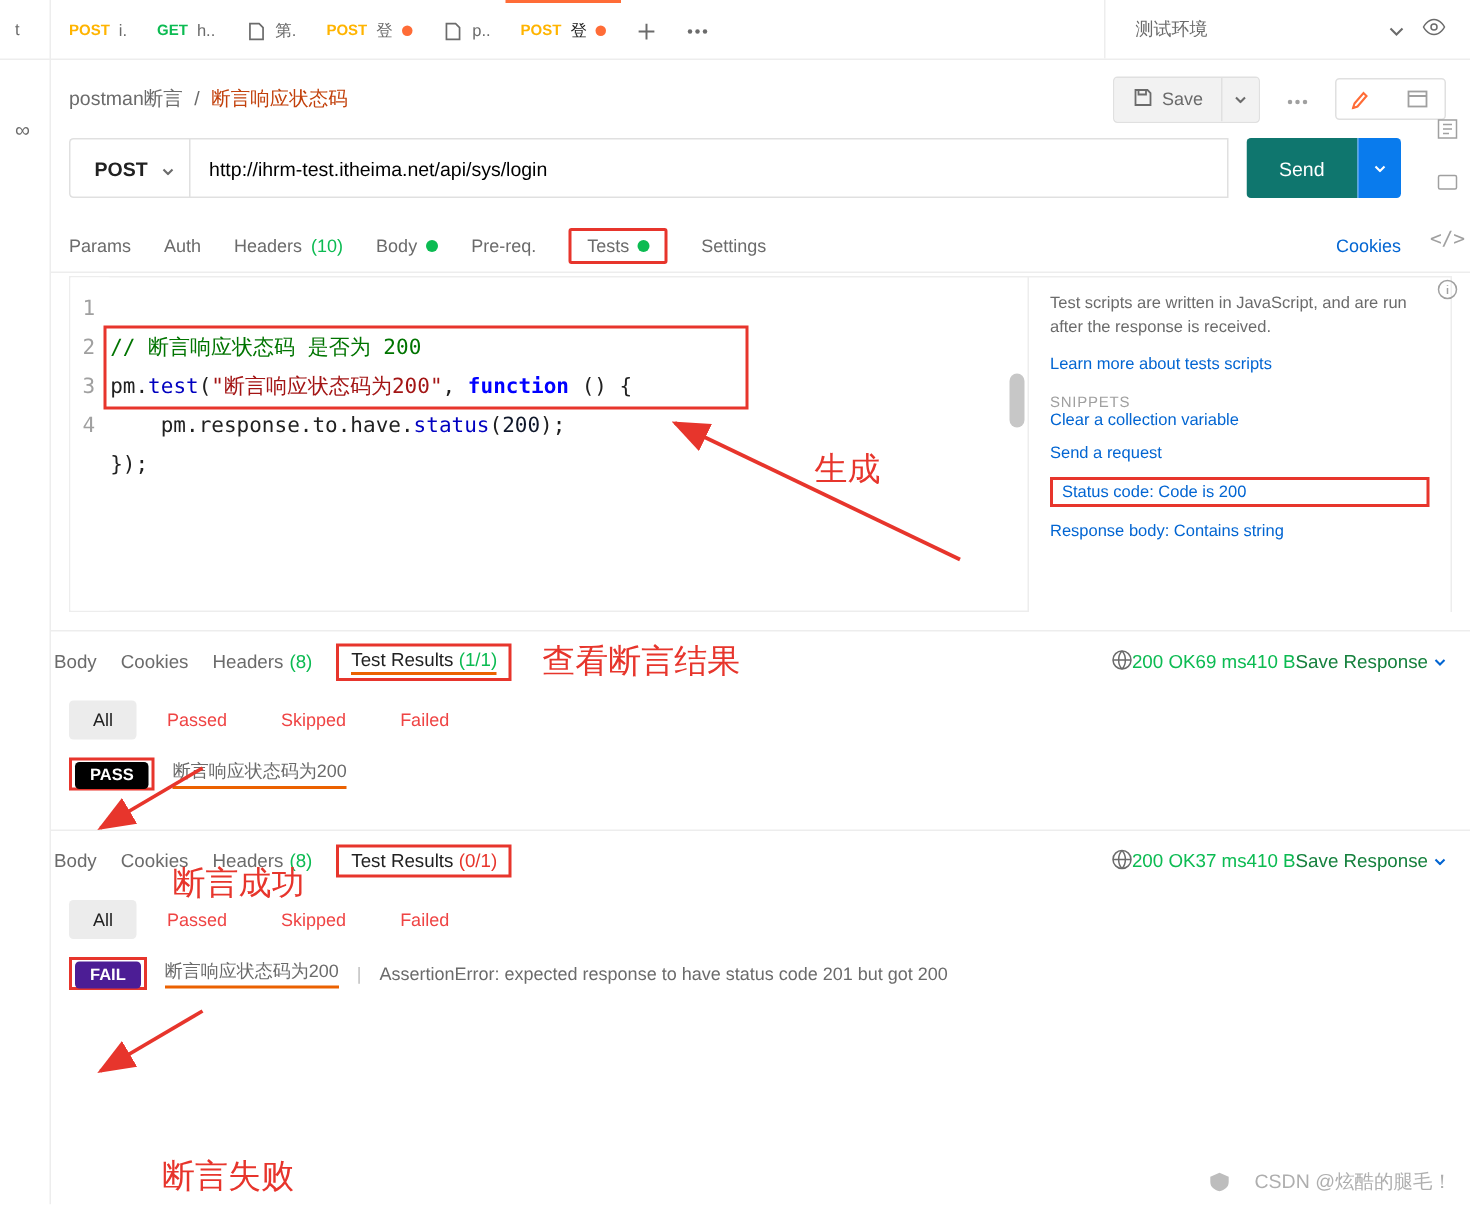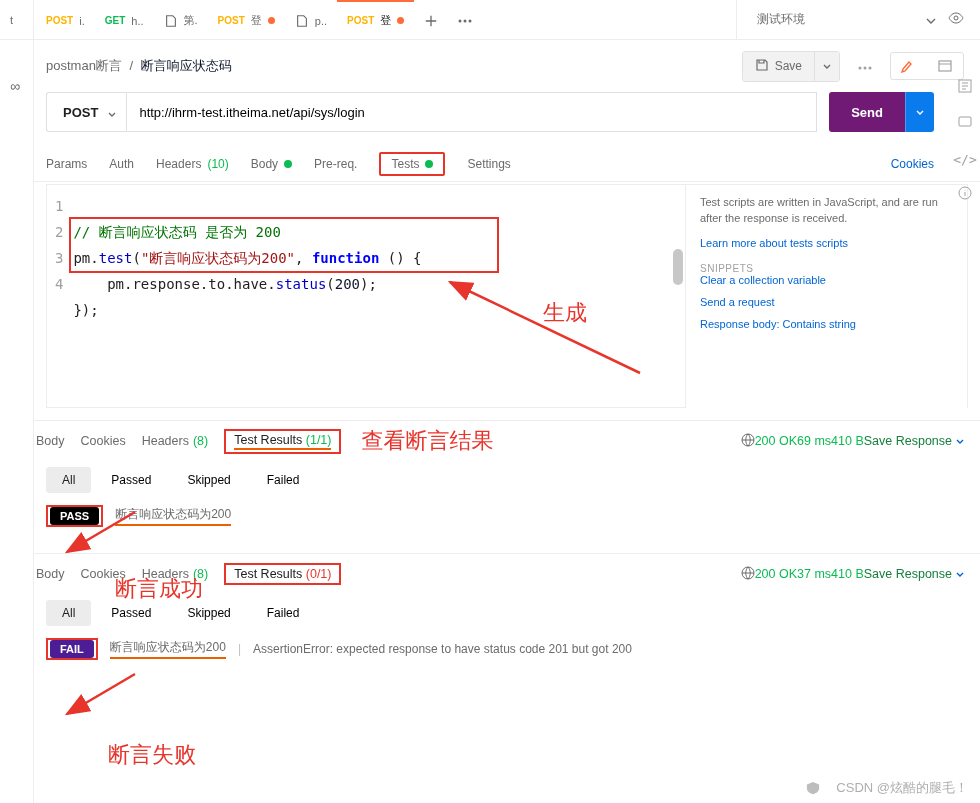"断言响应状态码" .crumbs .name { color: #0f172a -> #c2410c }
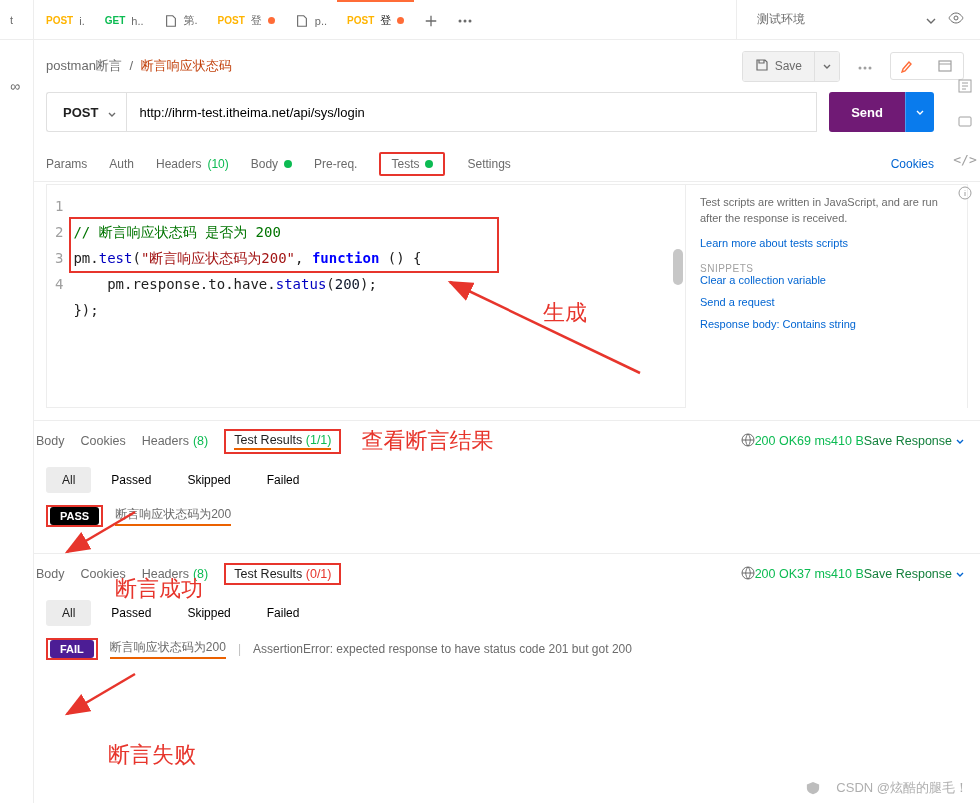"Send" .send-btn { background: #701a75 -> #0f766e; font-weight: 700 -> 400 }
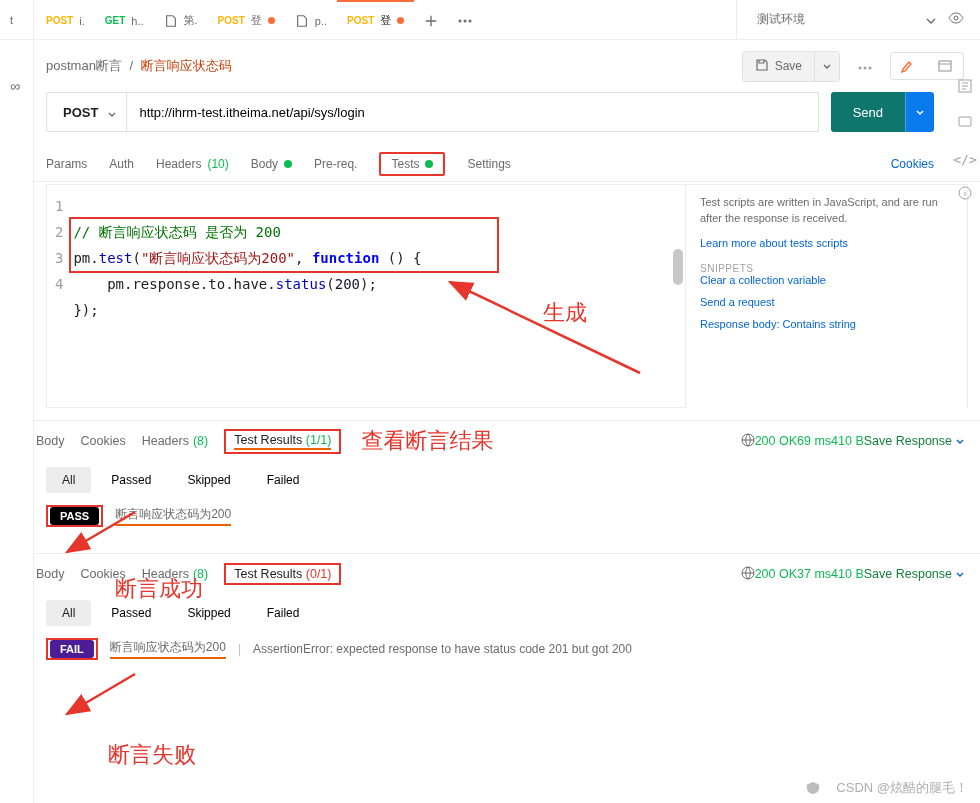"Status code: Code is 200" span.snip-redbox { html: none -> <span><a>Status code: Code is 200</a></span> }
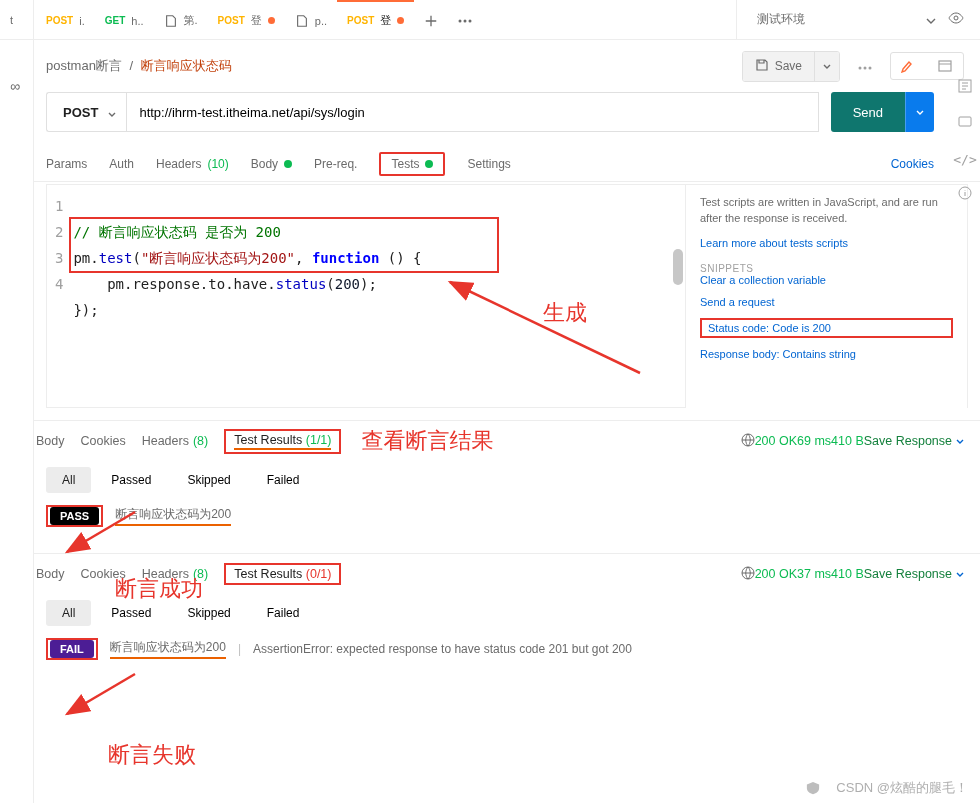"Passed" .filter-row .fbtn { color: #000000 -> #ef4444 }
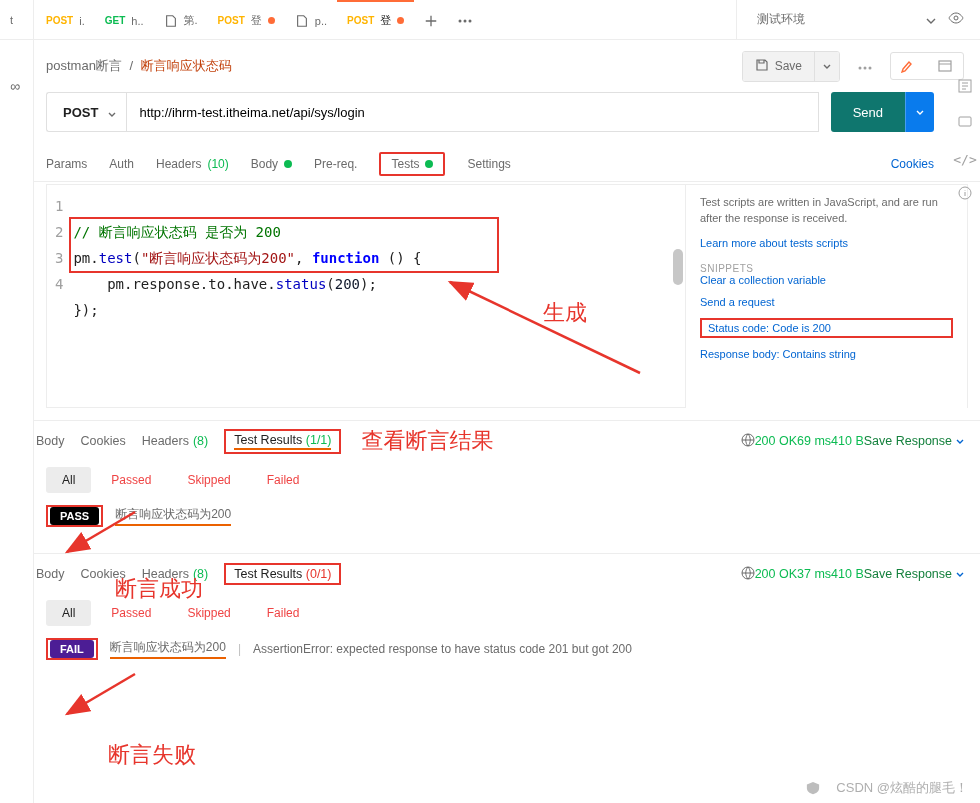"断言失败" div.ann { top: 740px -> 769px }
